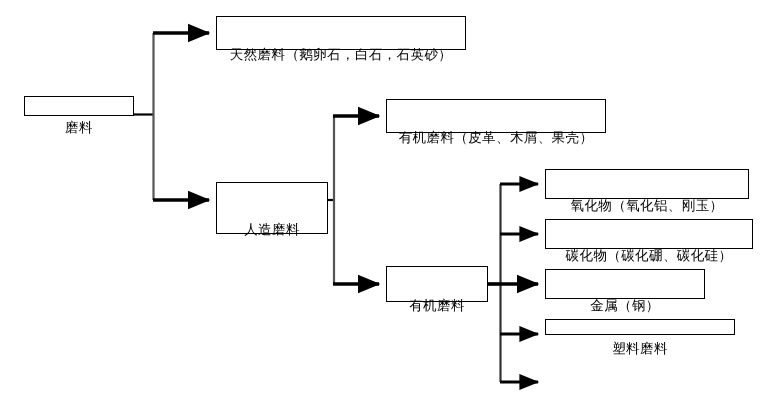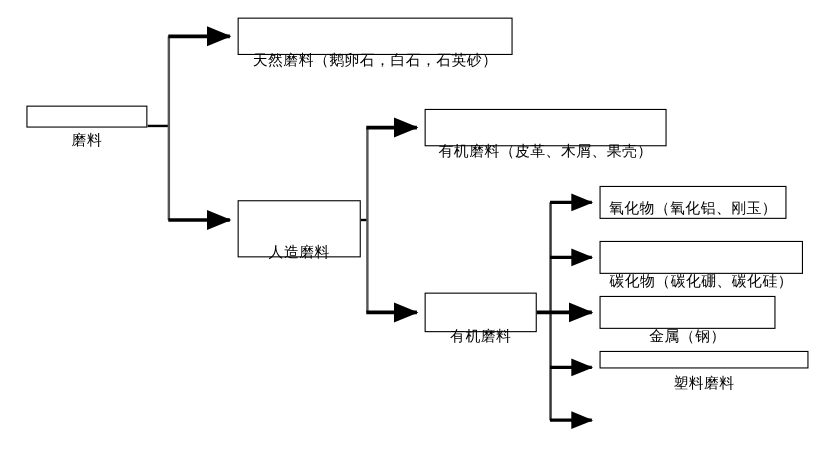"氧化物（氧化铝、刚玉）" div.node { align-items: flex-end -> none; width: 170px -> 204px }
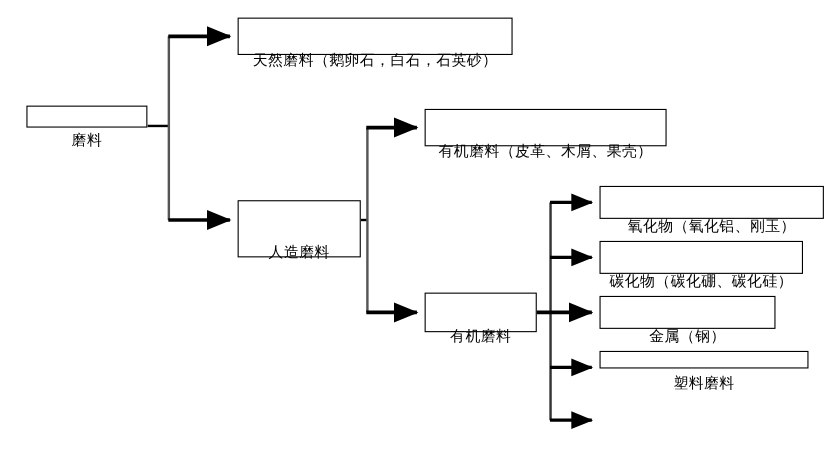"碳化物（碳化硼、碳化硅）" div.node { width: 185px -> 208px }
